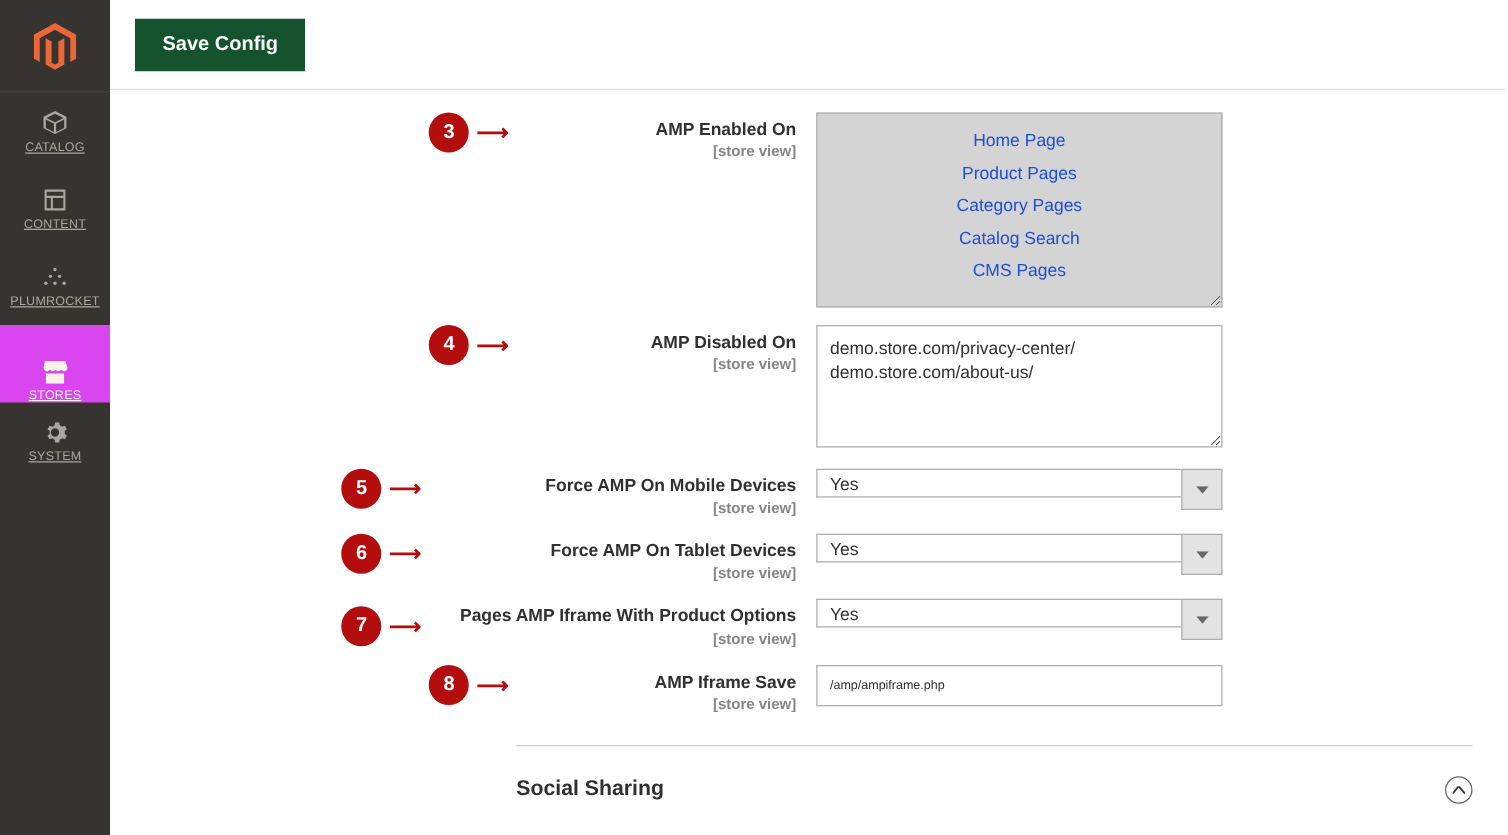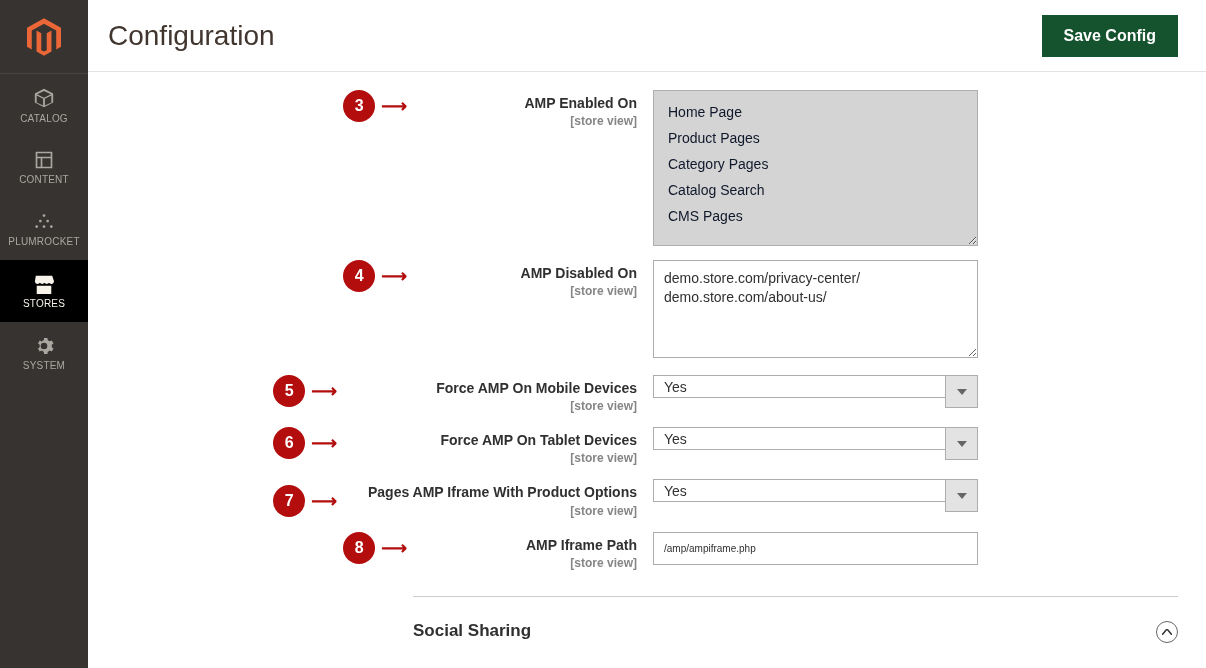"Configuration" h1 { html: <h1>Configuration</h1> -> none }
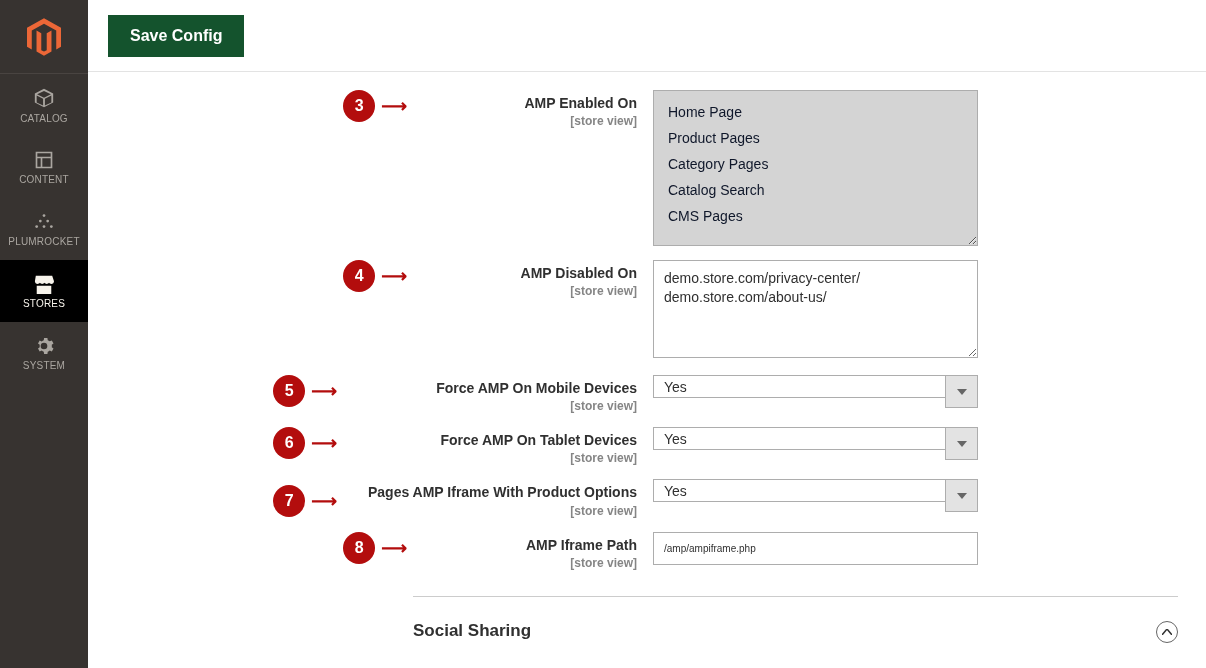"CATALOG" .sidebar .nav-item { text-decoration: none -> underline }
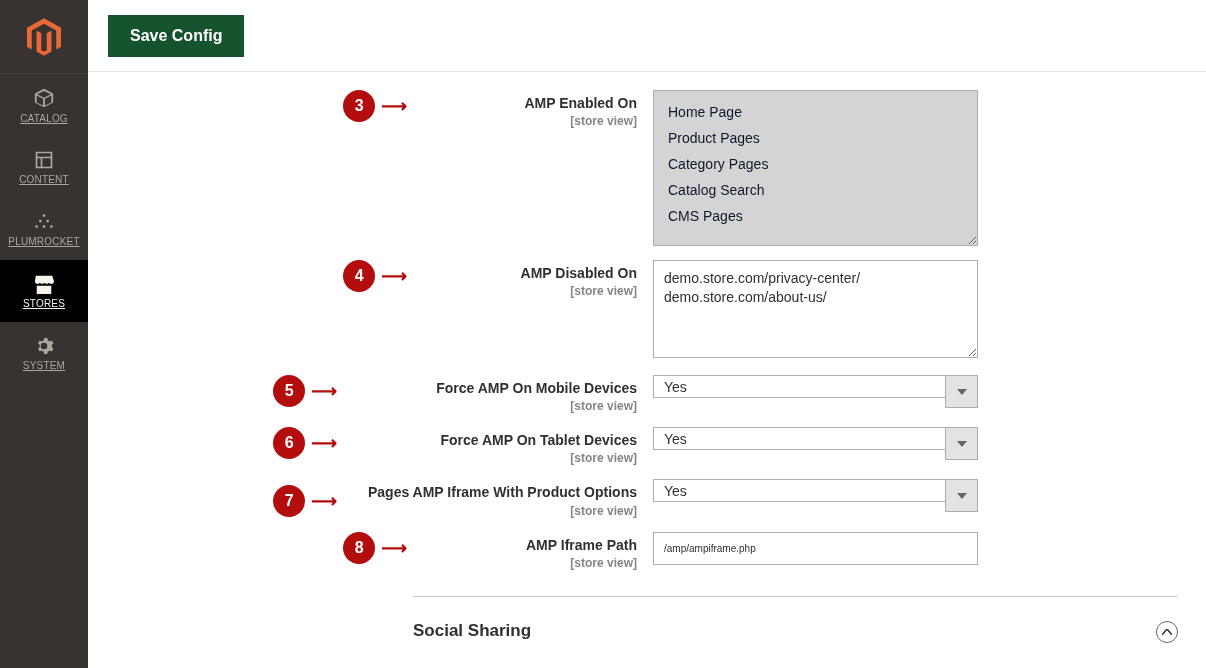"Home Page" .multiselect .opt { color: #0f172a -> #1d4ed8; text-align: none -> center }
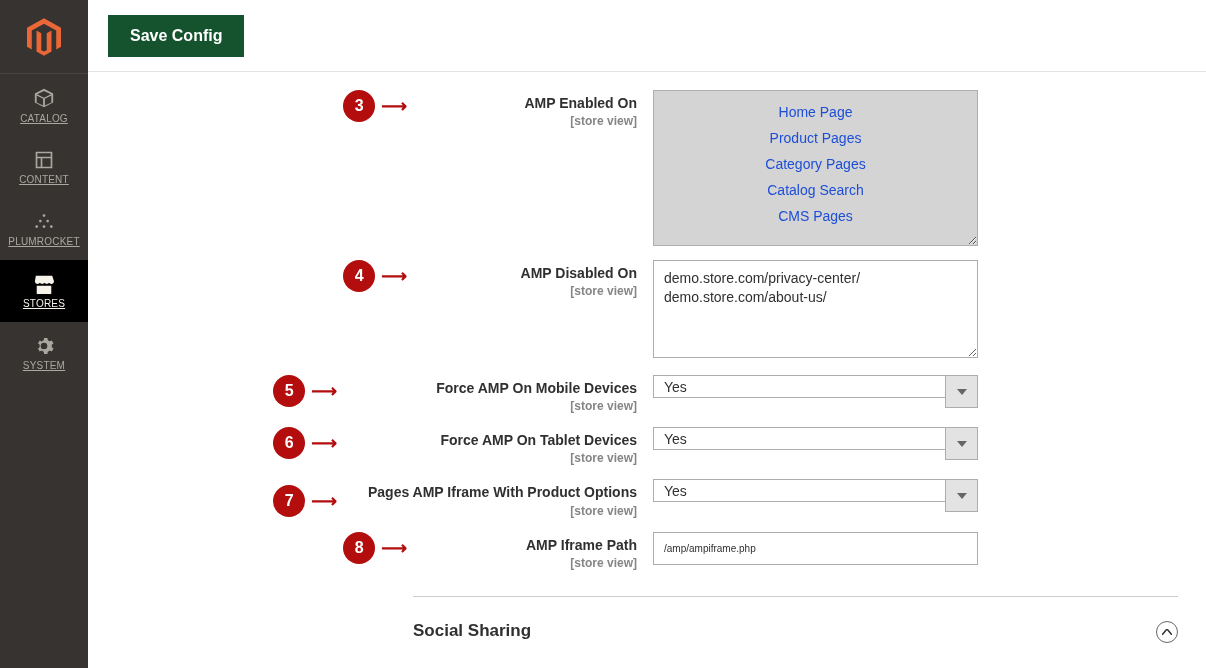"STORES" .sidebar .nav-item.active { background: #000000 -> #d946ef; justify-content: none -> flex-end }
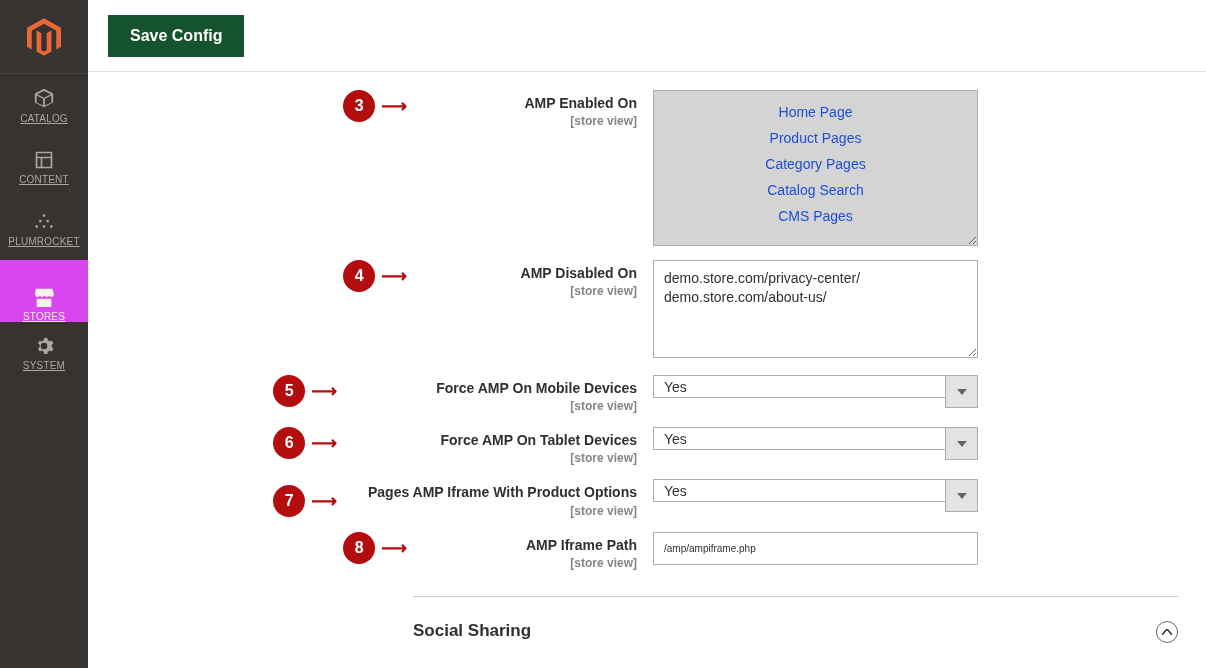"AMP Iframe Path" span.fld-label { text: Path -> Save }
